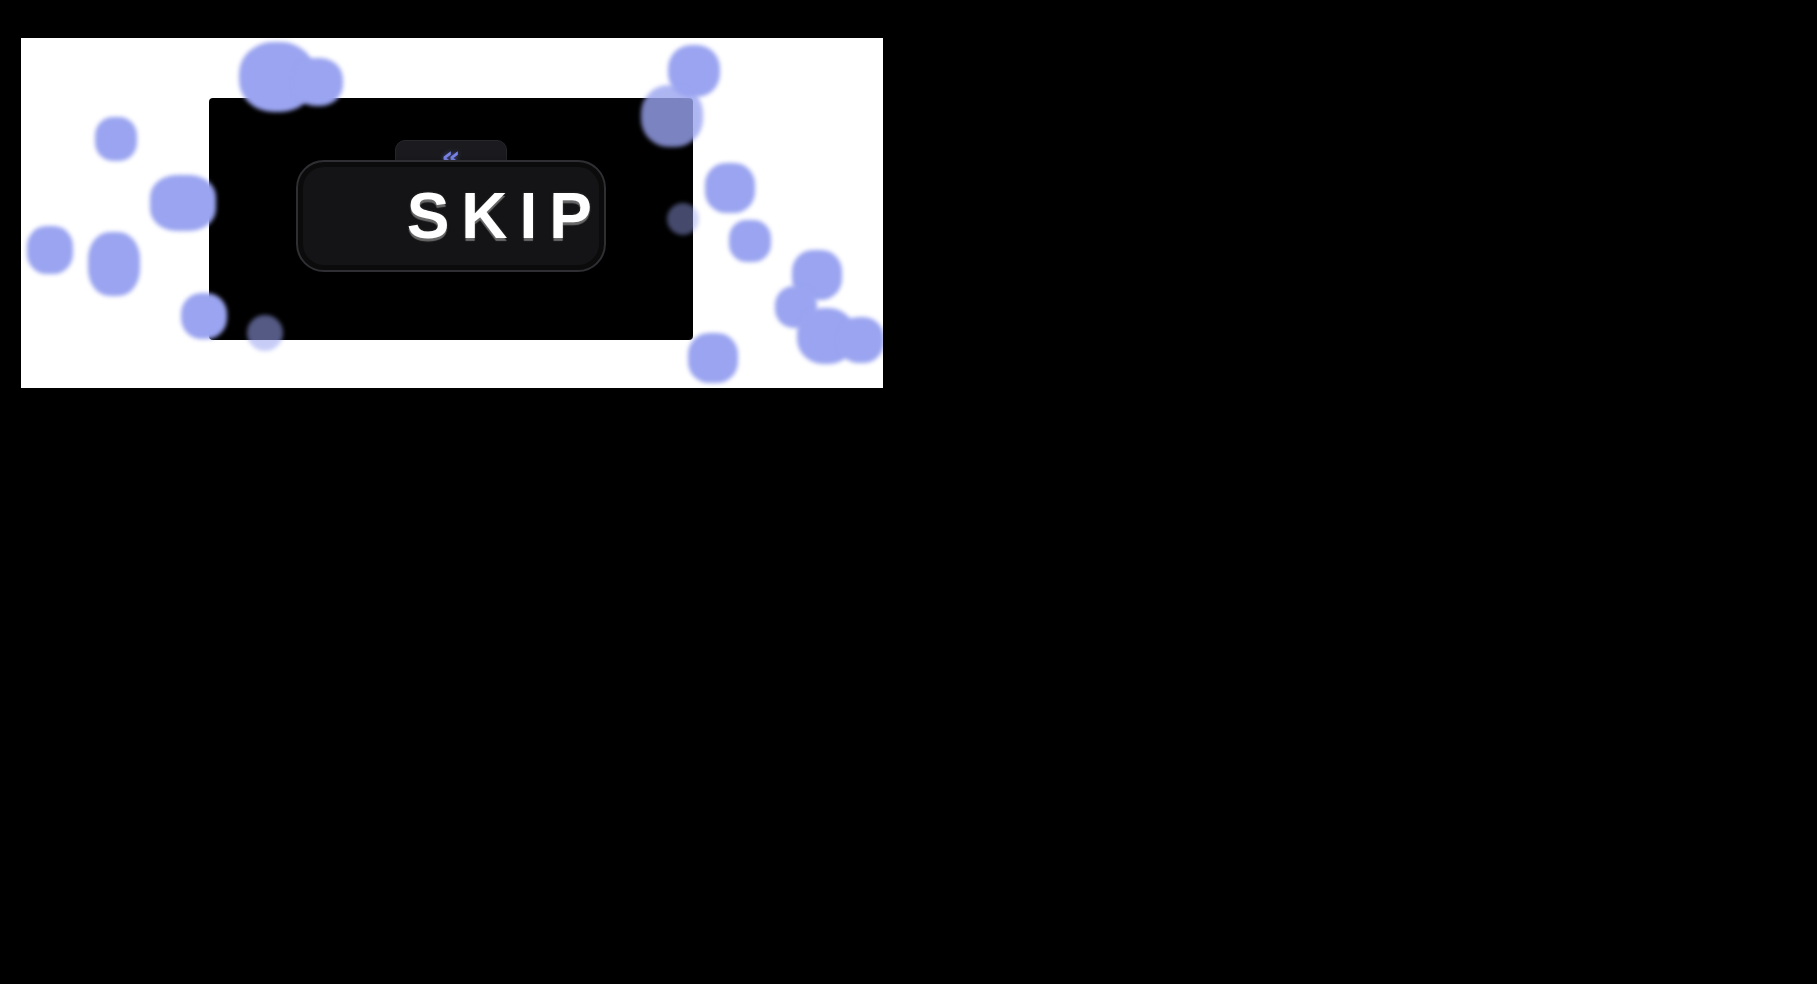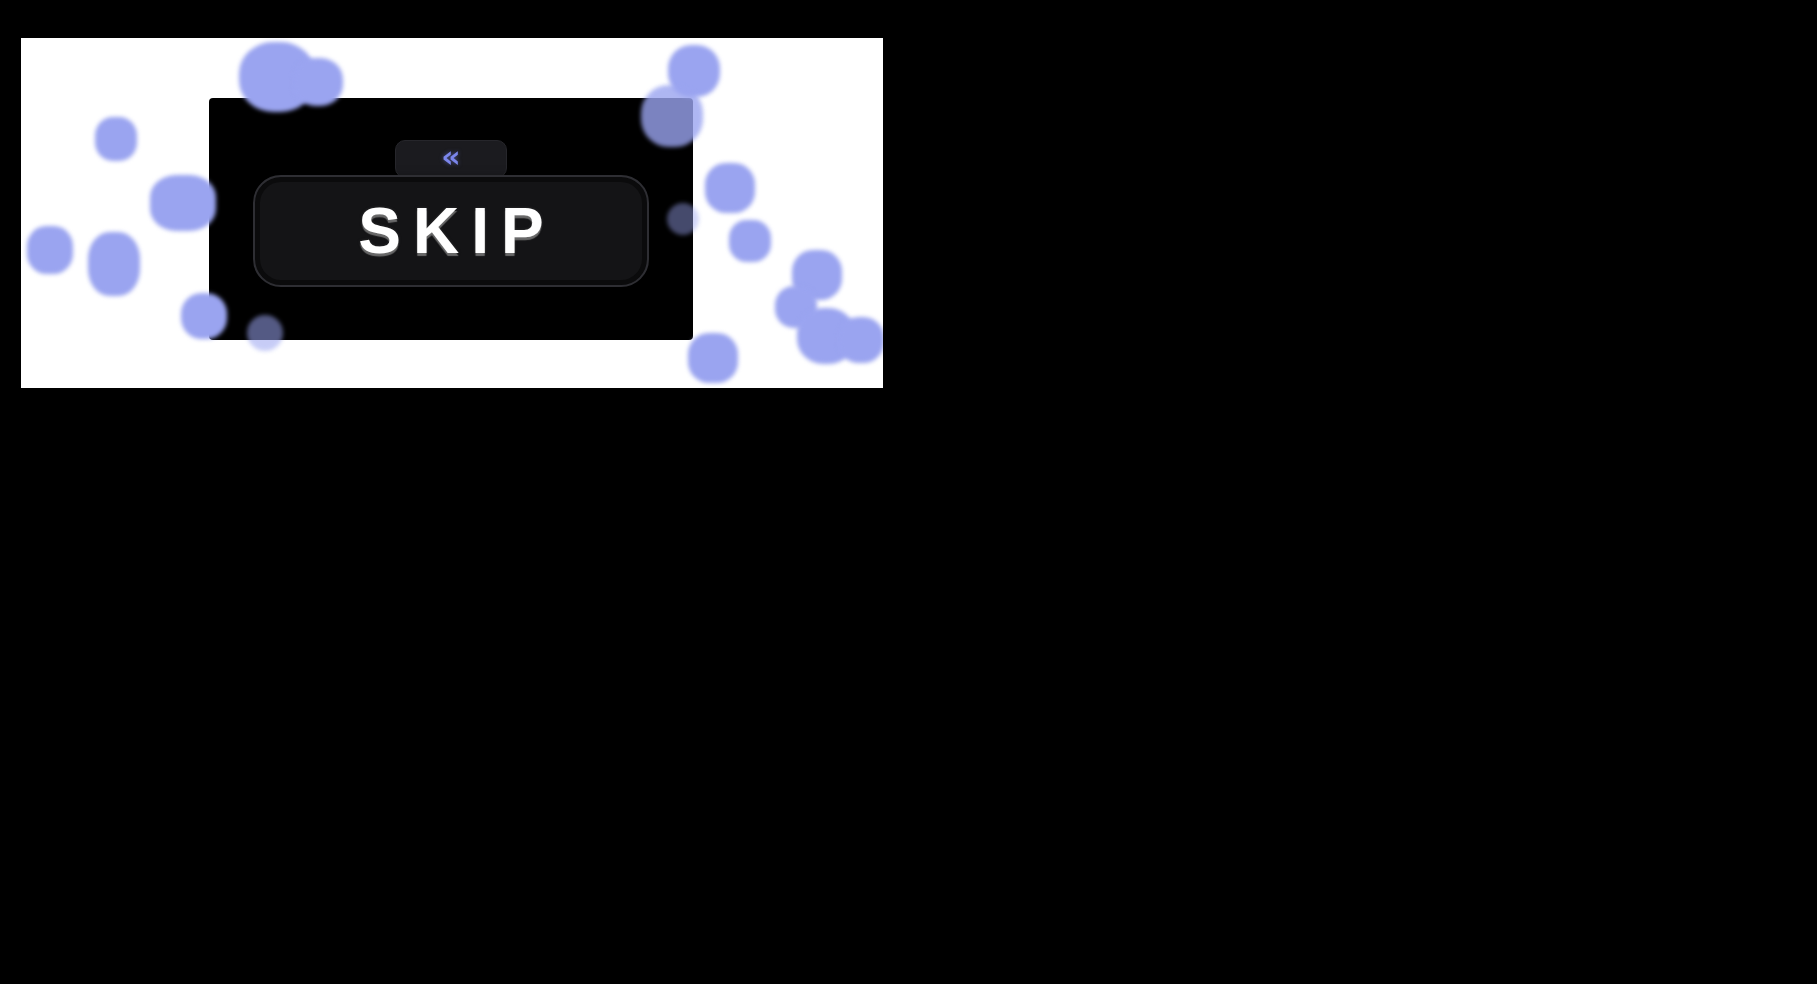"SKIP" .skip-btn { justify-content: center -> flex-end; top: 77px -> 62px; width: 396px -> 310px }
